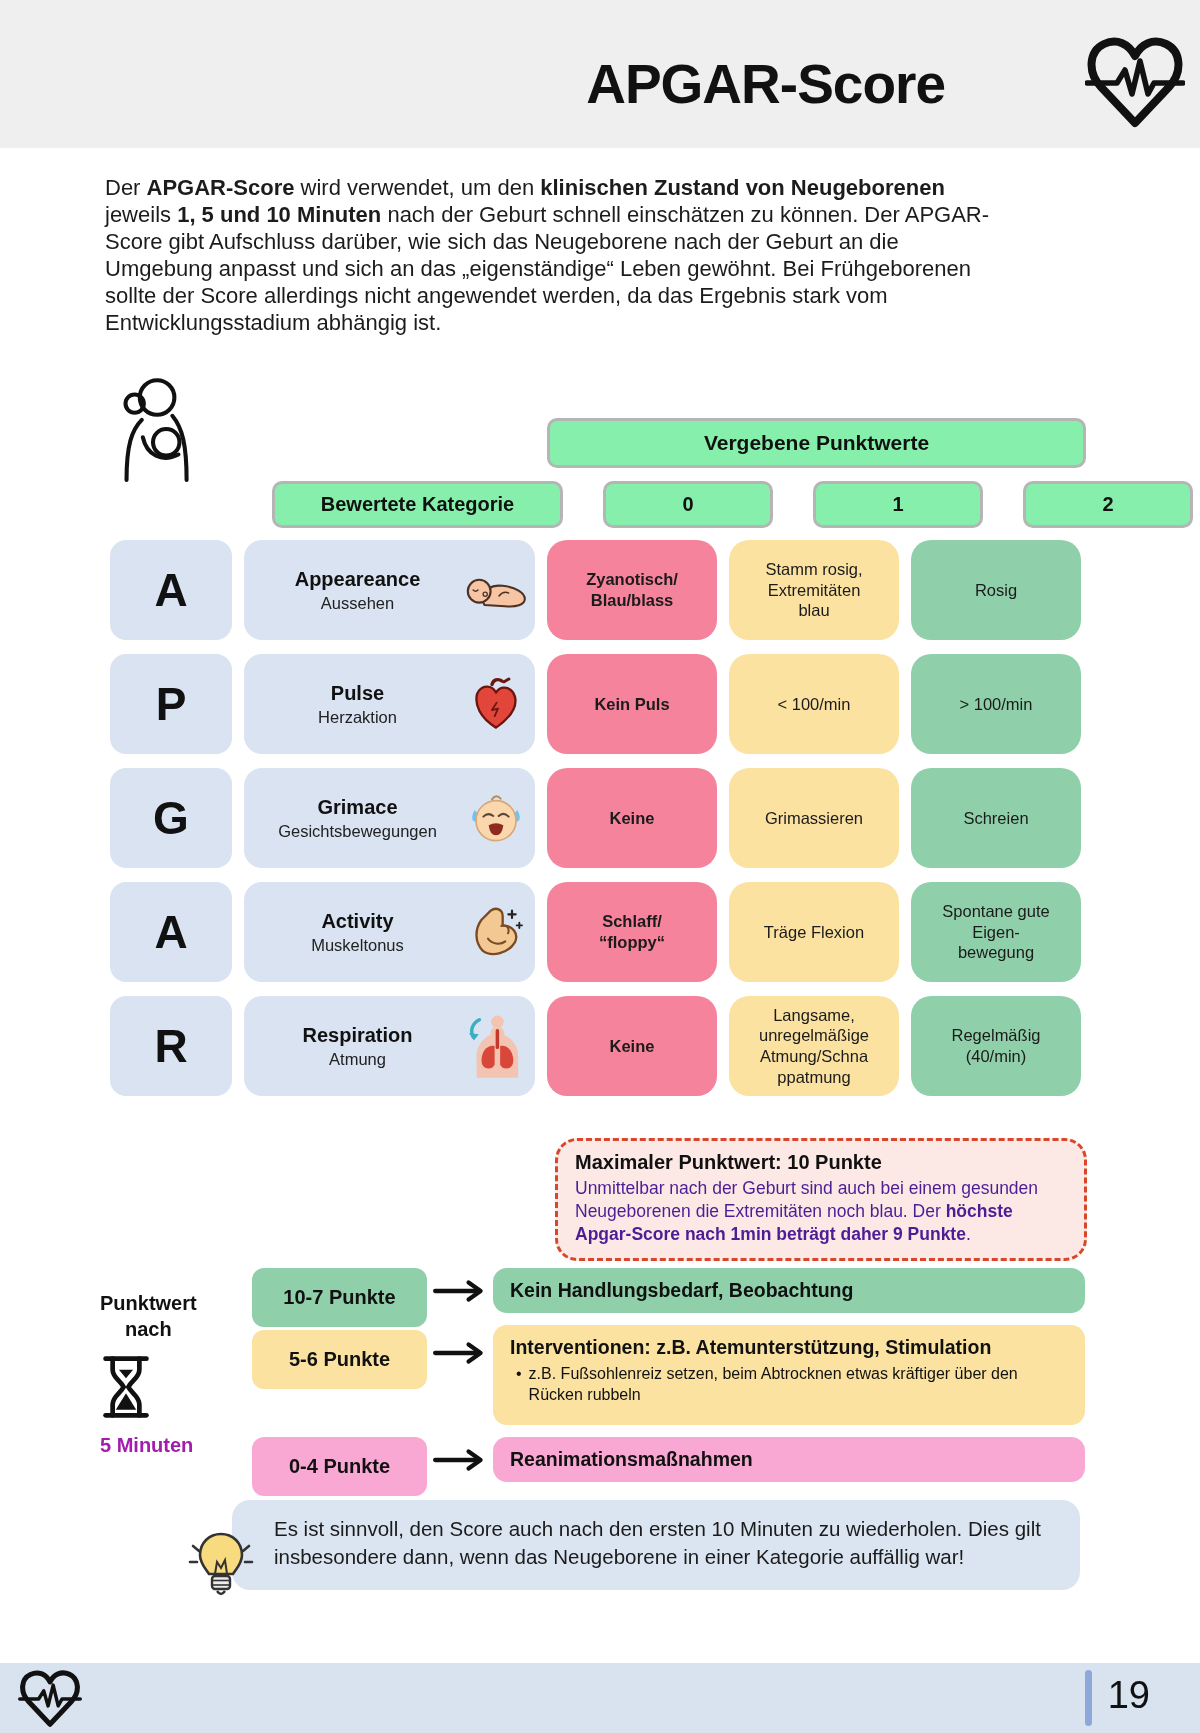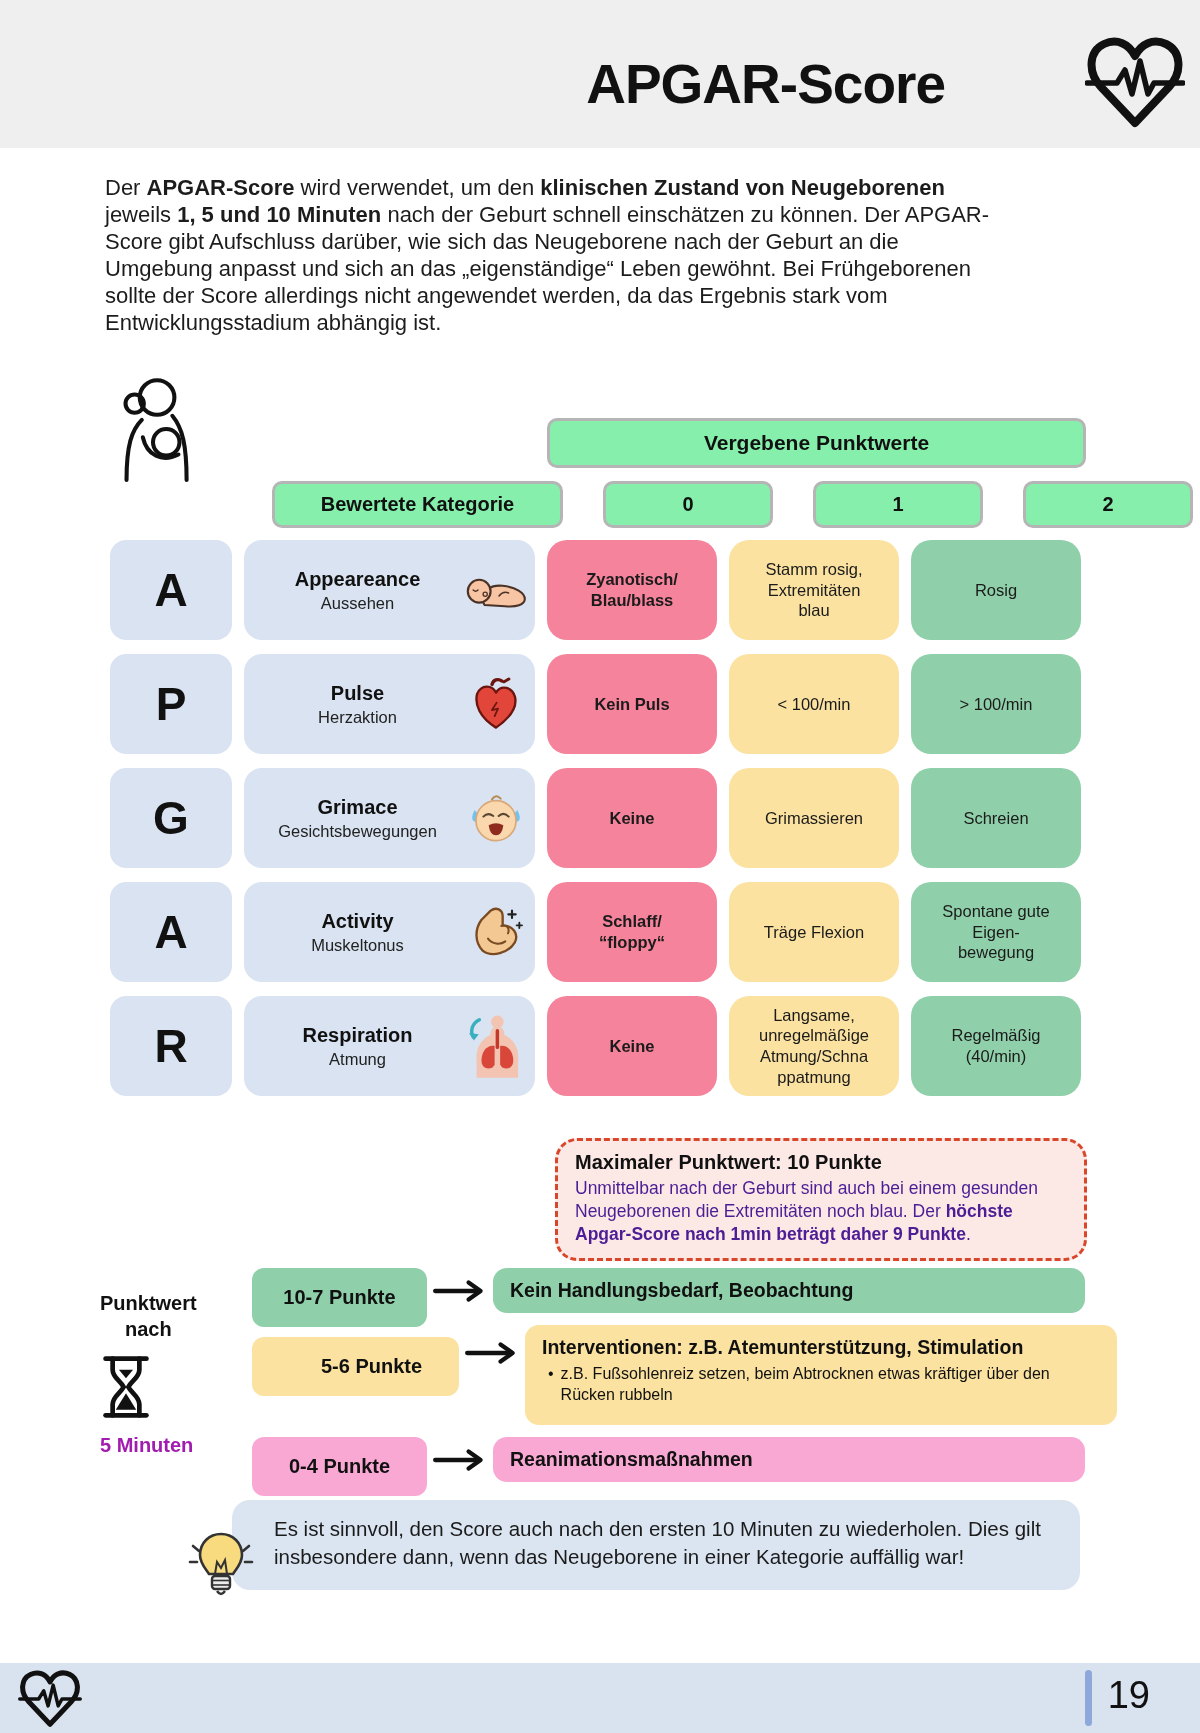"5-6 Punkte" .grow.r2 .pill { margin-top: 12px -> 5px; padding-left: 32px -> none }
